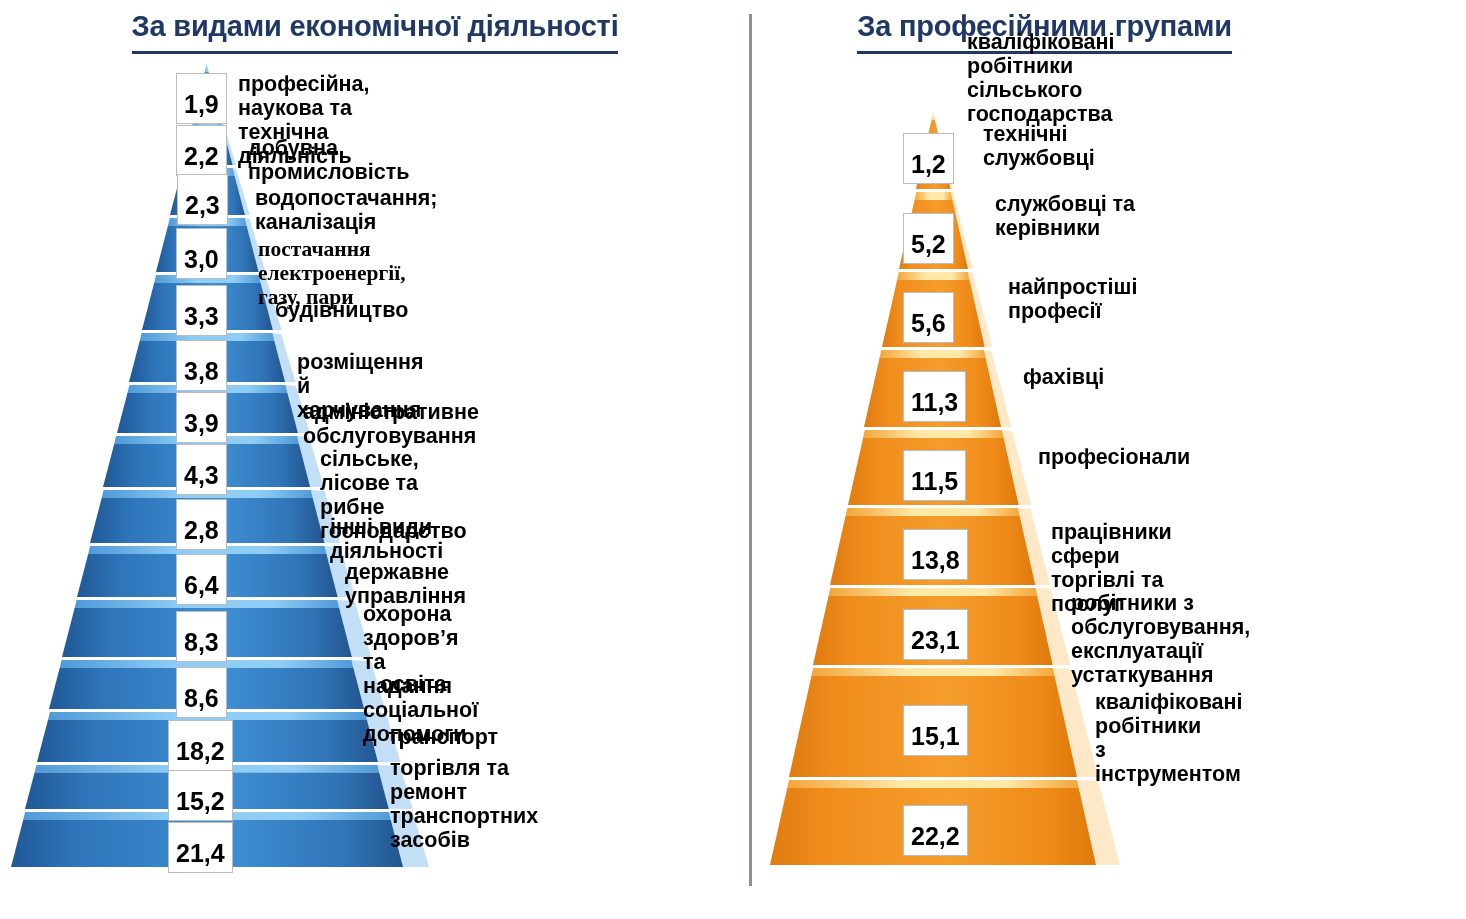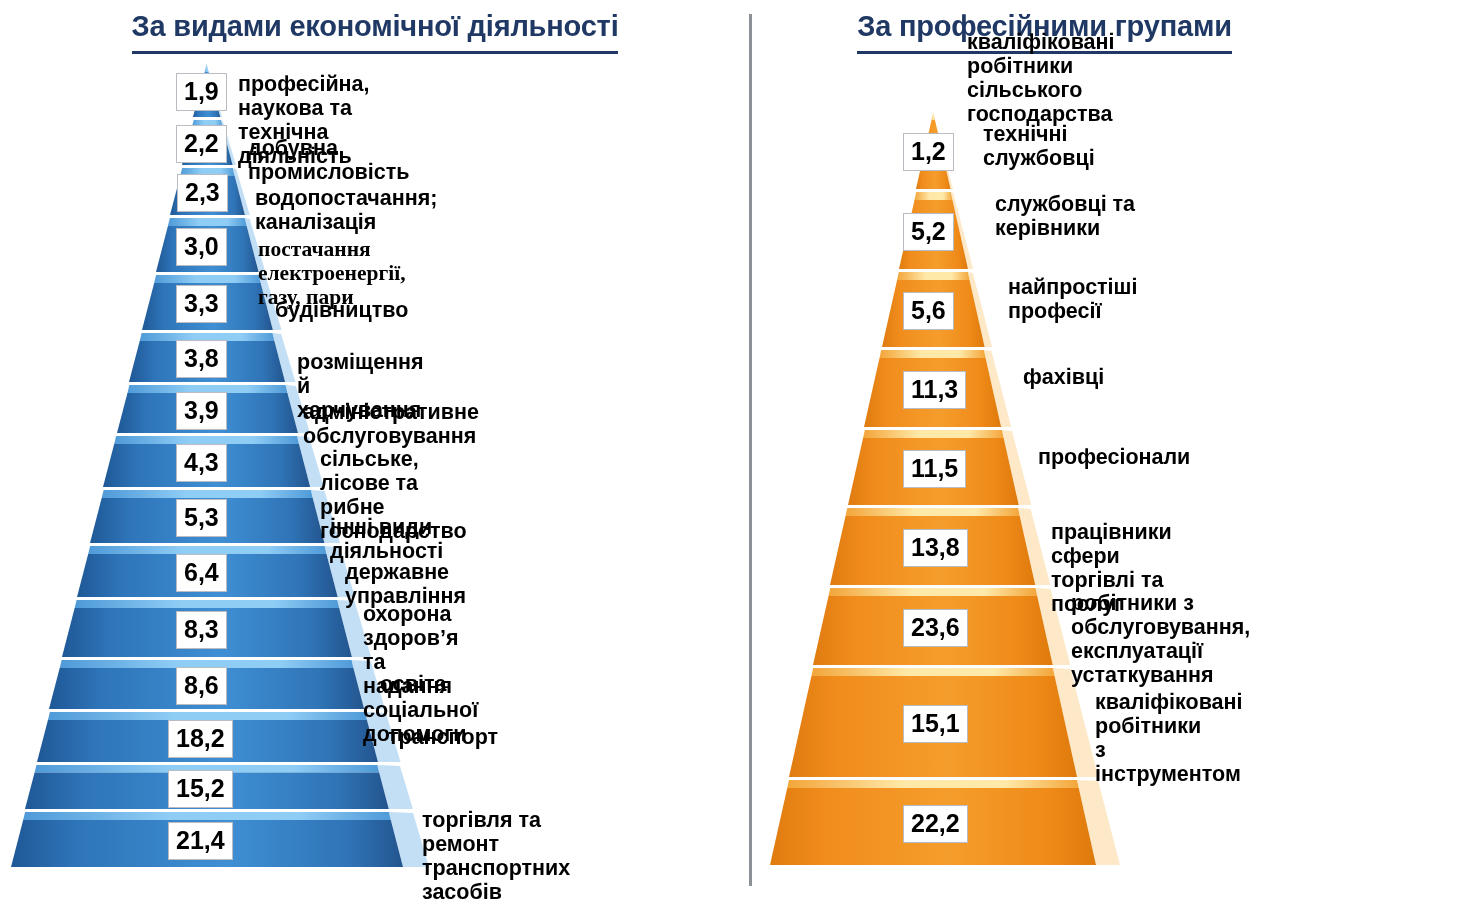"1,9" .chip { padding: 5px 7px 6px 7px -> 18px 7px 6px 7px }
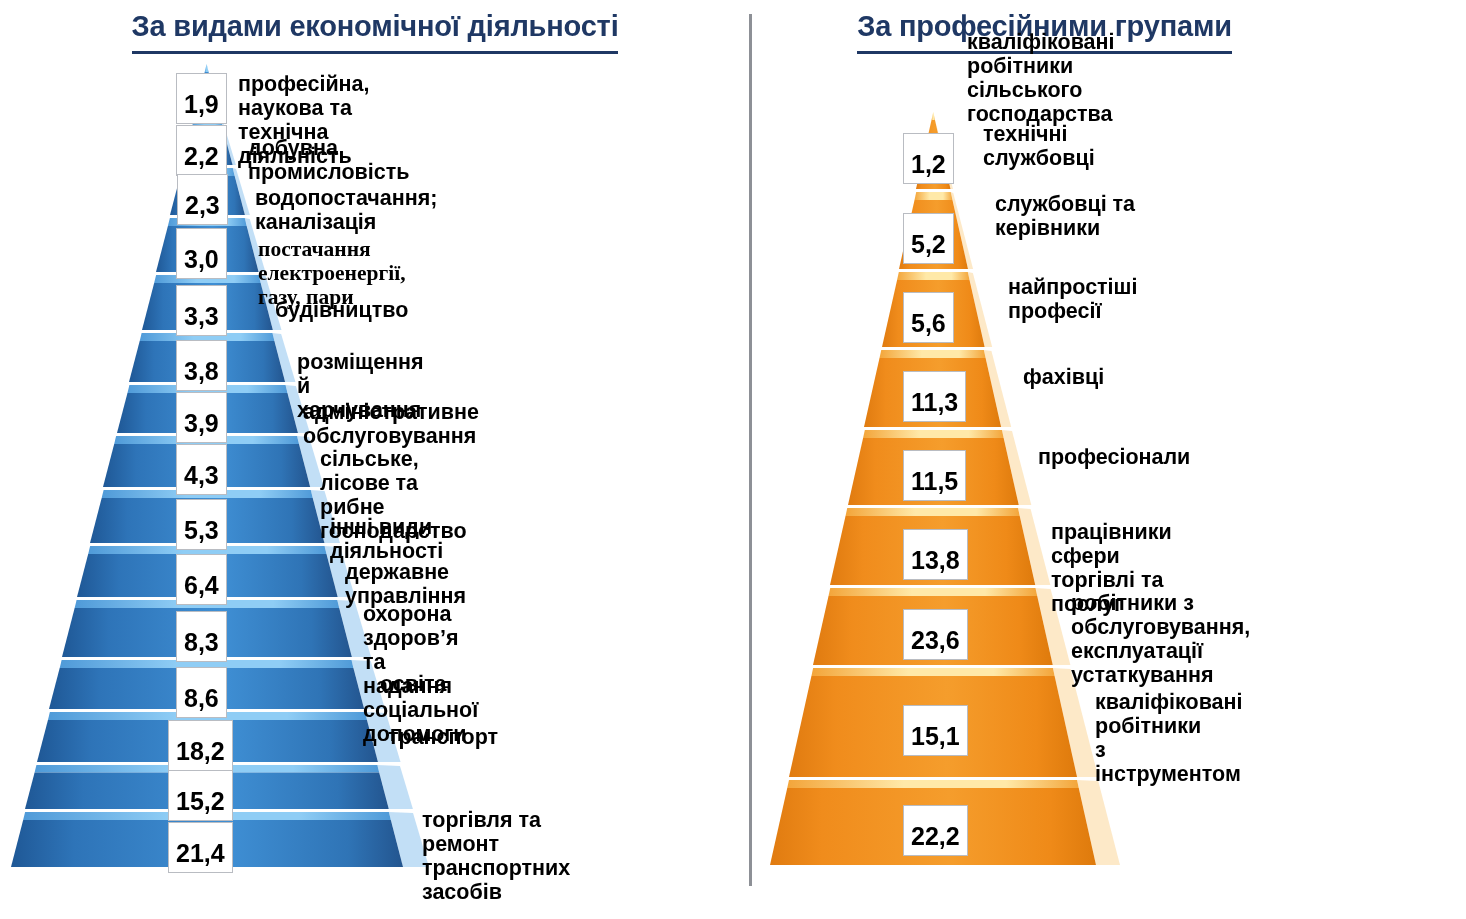"5,3" div.chip { text: 5,3 -> 2,8 }
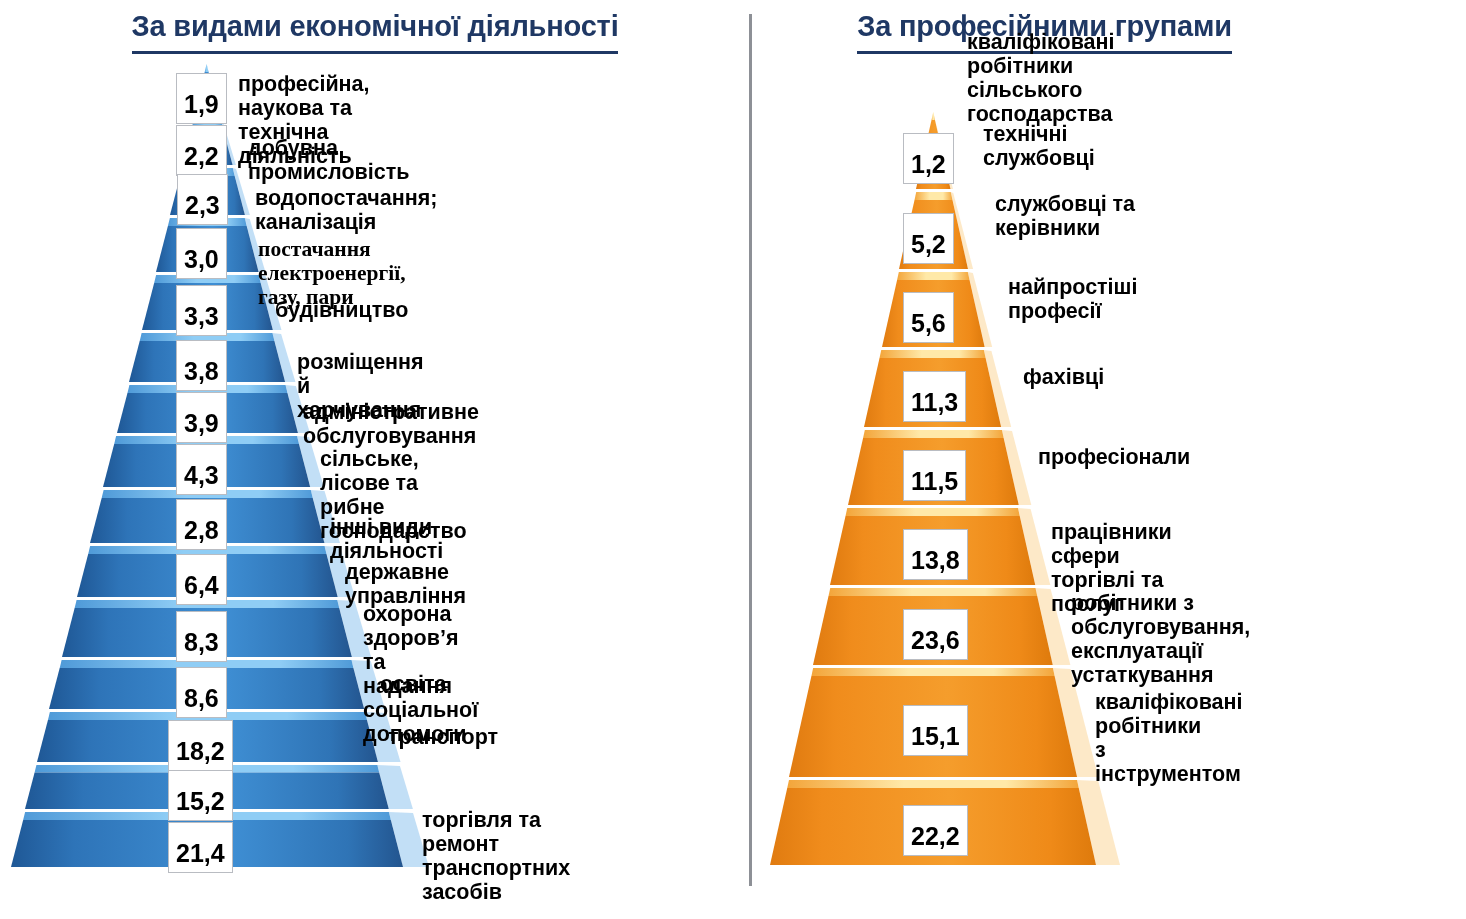"23,6" div.chip { text: 23,6 -> 23,1 }
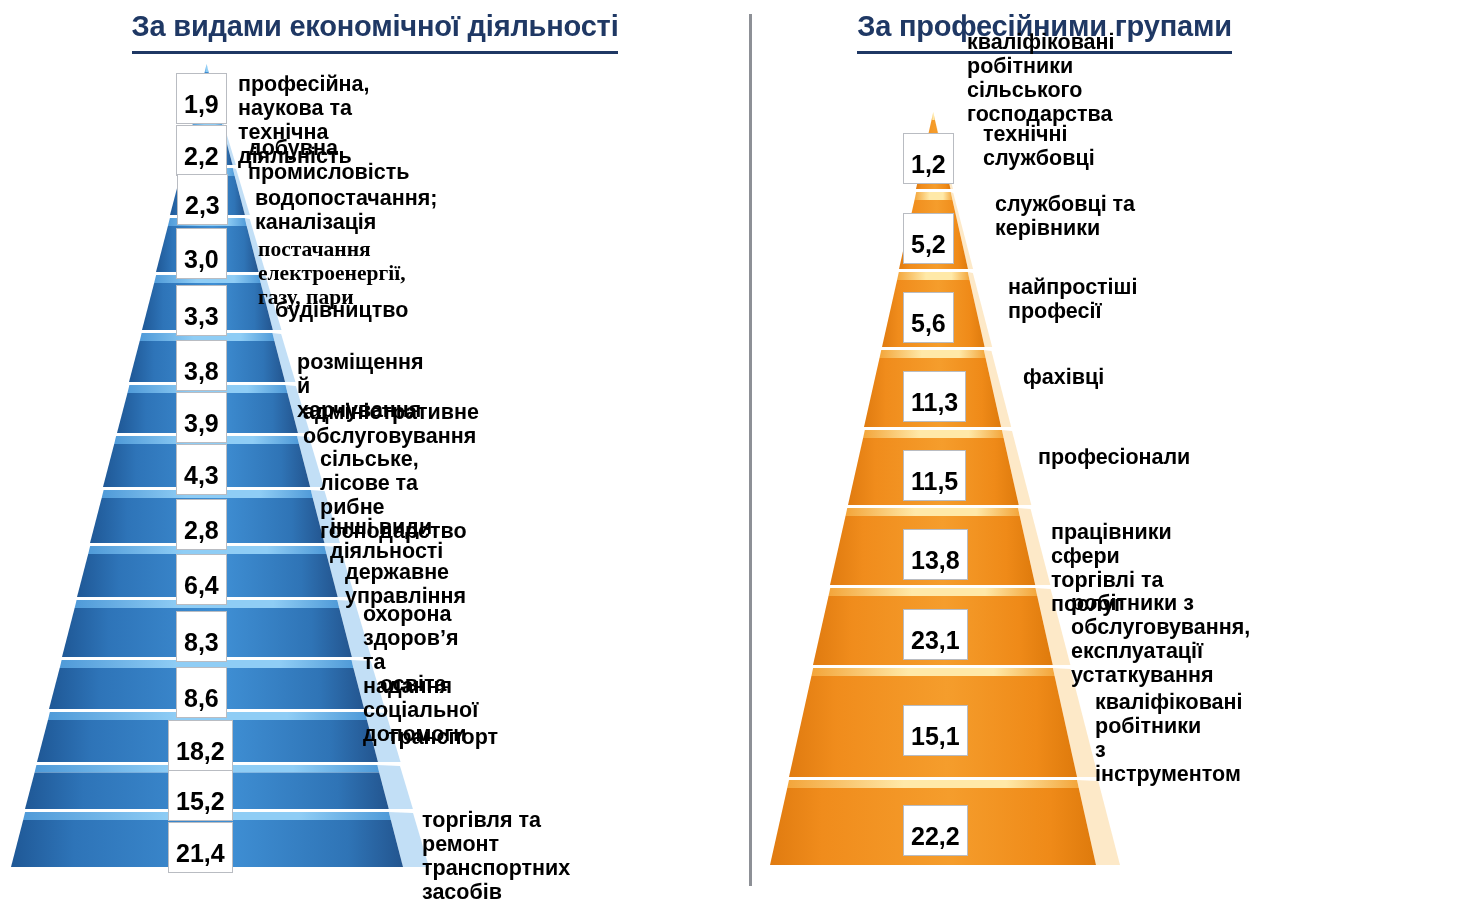"торгівля та ремонт" div.lbl { margin-left: 32px -> none; top: 808px -> 756px }
